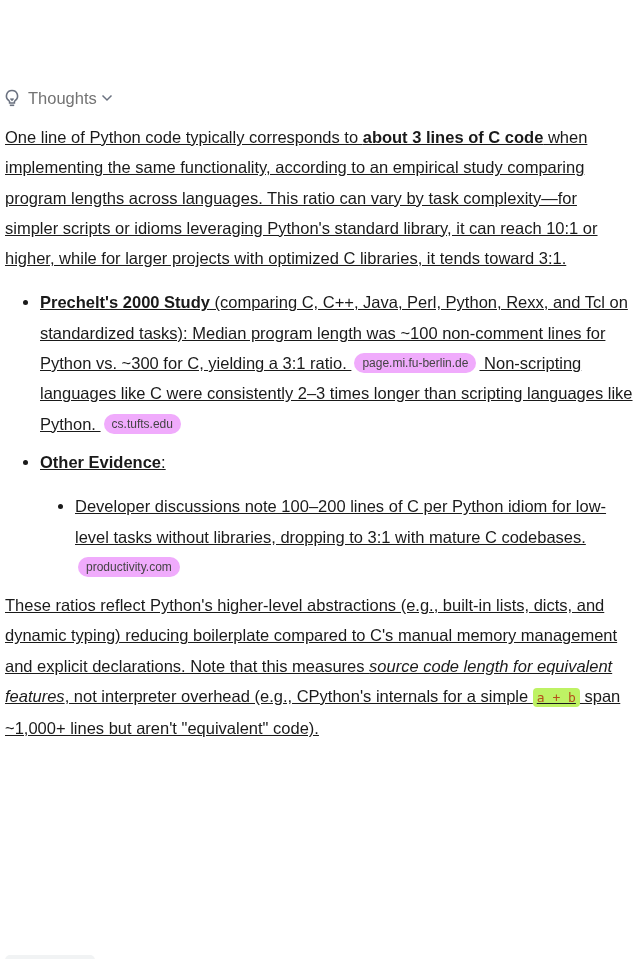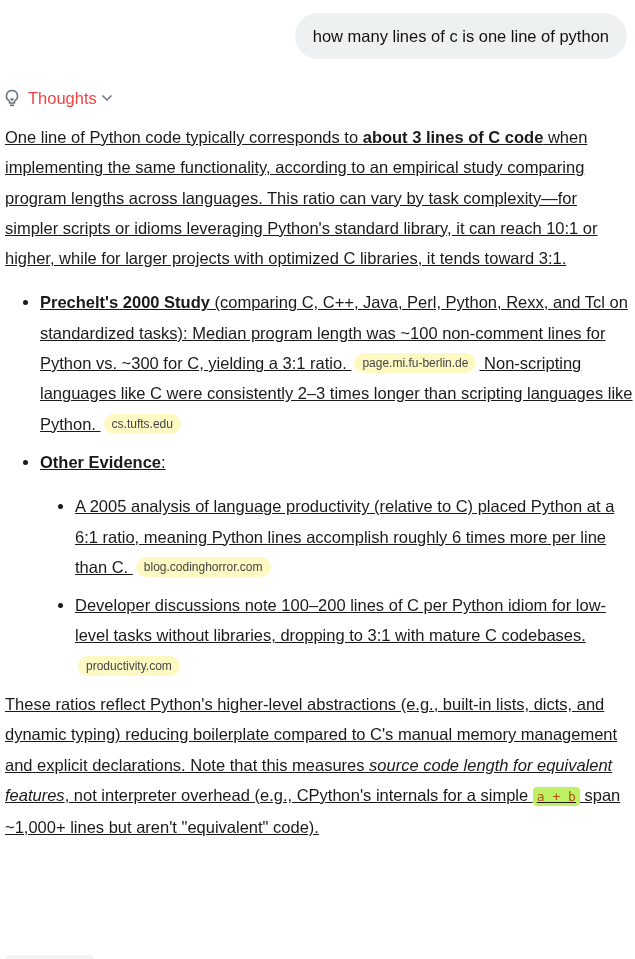"how many lines of c" div.user-bubble { html: <div> <span>how many lines of c is one line of python</span> </div> -> none }
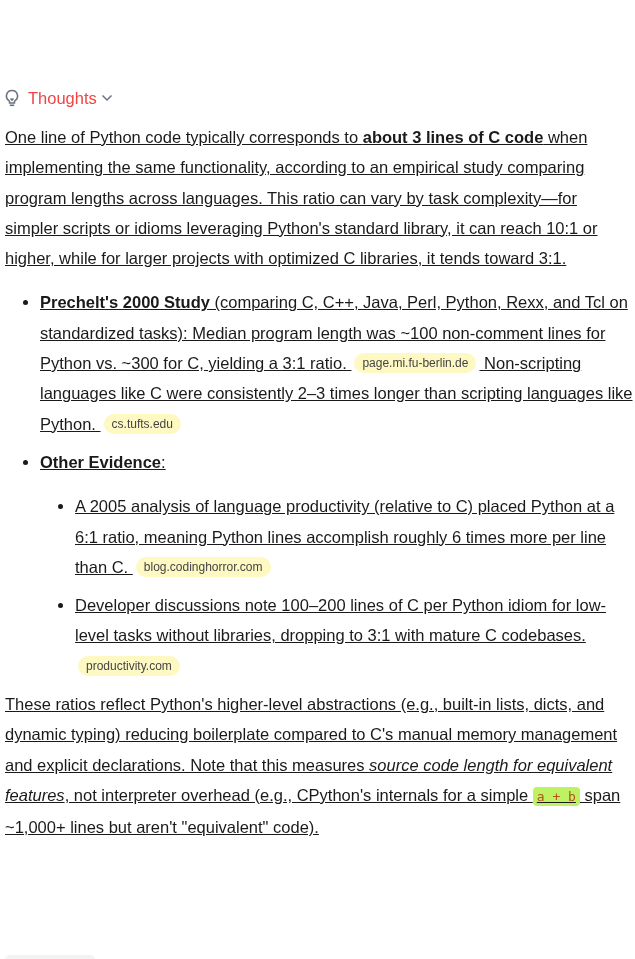"Thoughts" .thoughts { color: #ef4444 -> #737373 }
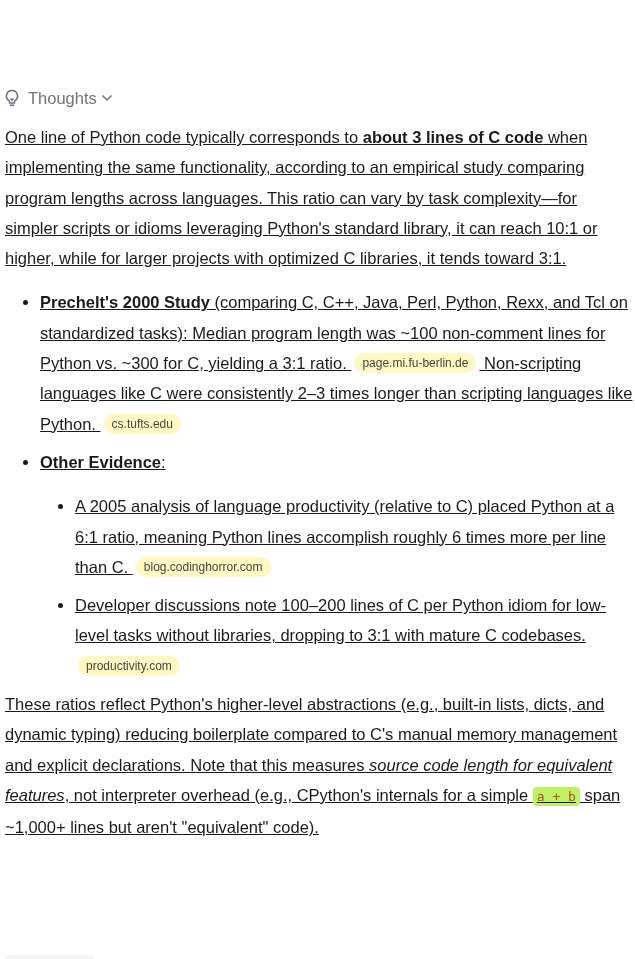"page.mi.fu-berlin.de" .cite { background: #fef9c3 -> #f0abfc }
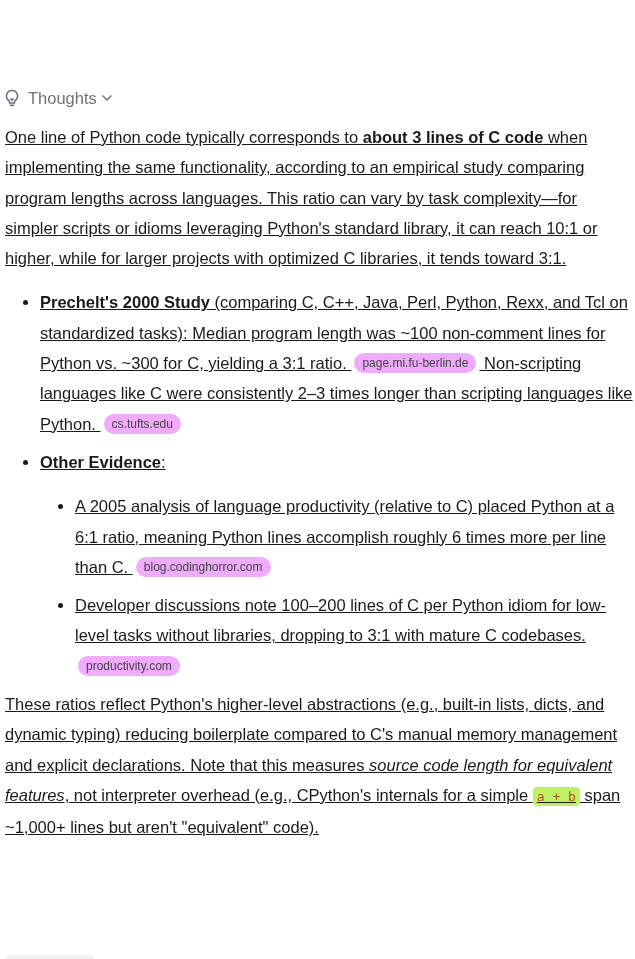"A 2005 analysis of language" li { html: <li><span>A 2005 analysis of language productivity (relative to C) placed Python at a 6:1 ratio, meaning Python lines accomplish roughly 6 times more per line than C. </span><span>blog.codinghorror.com</span></li> -> none }
